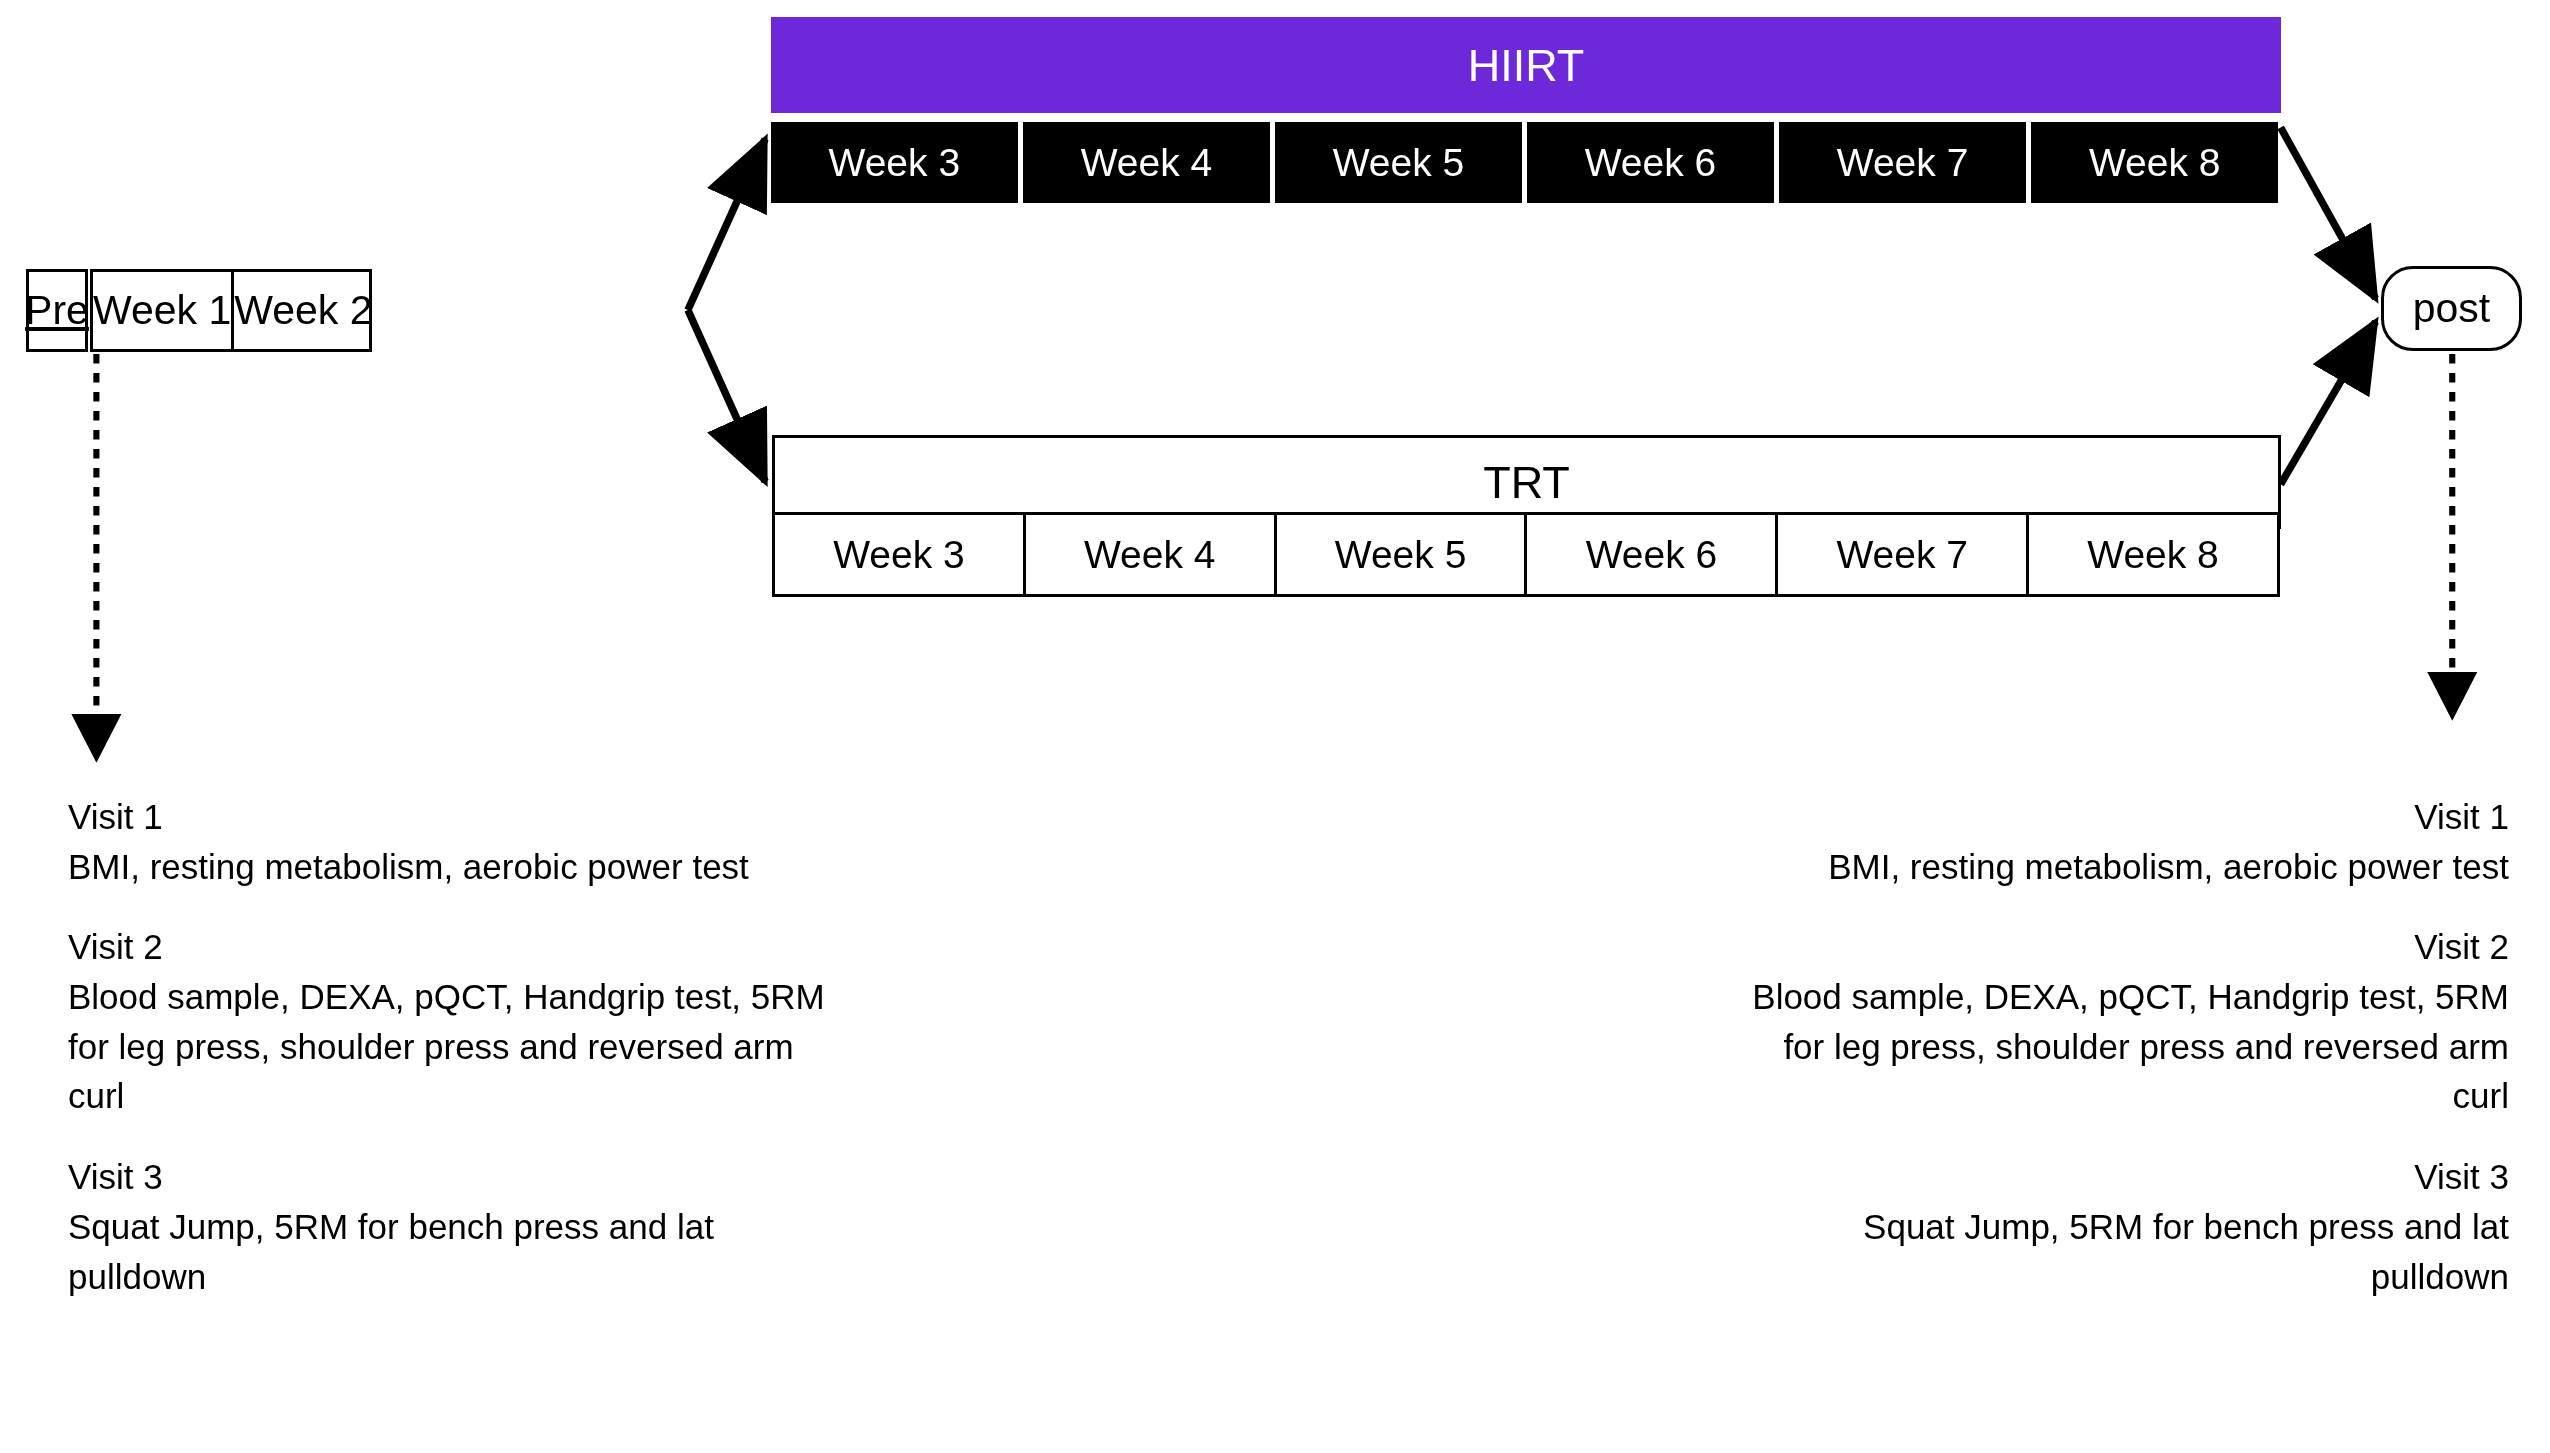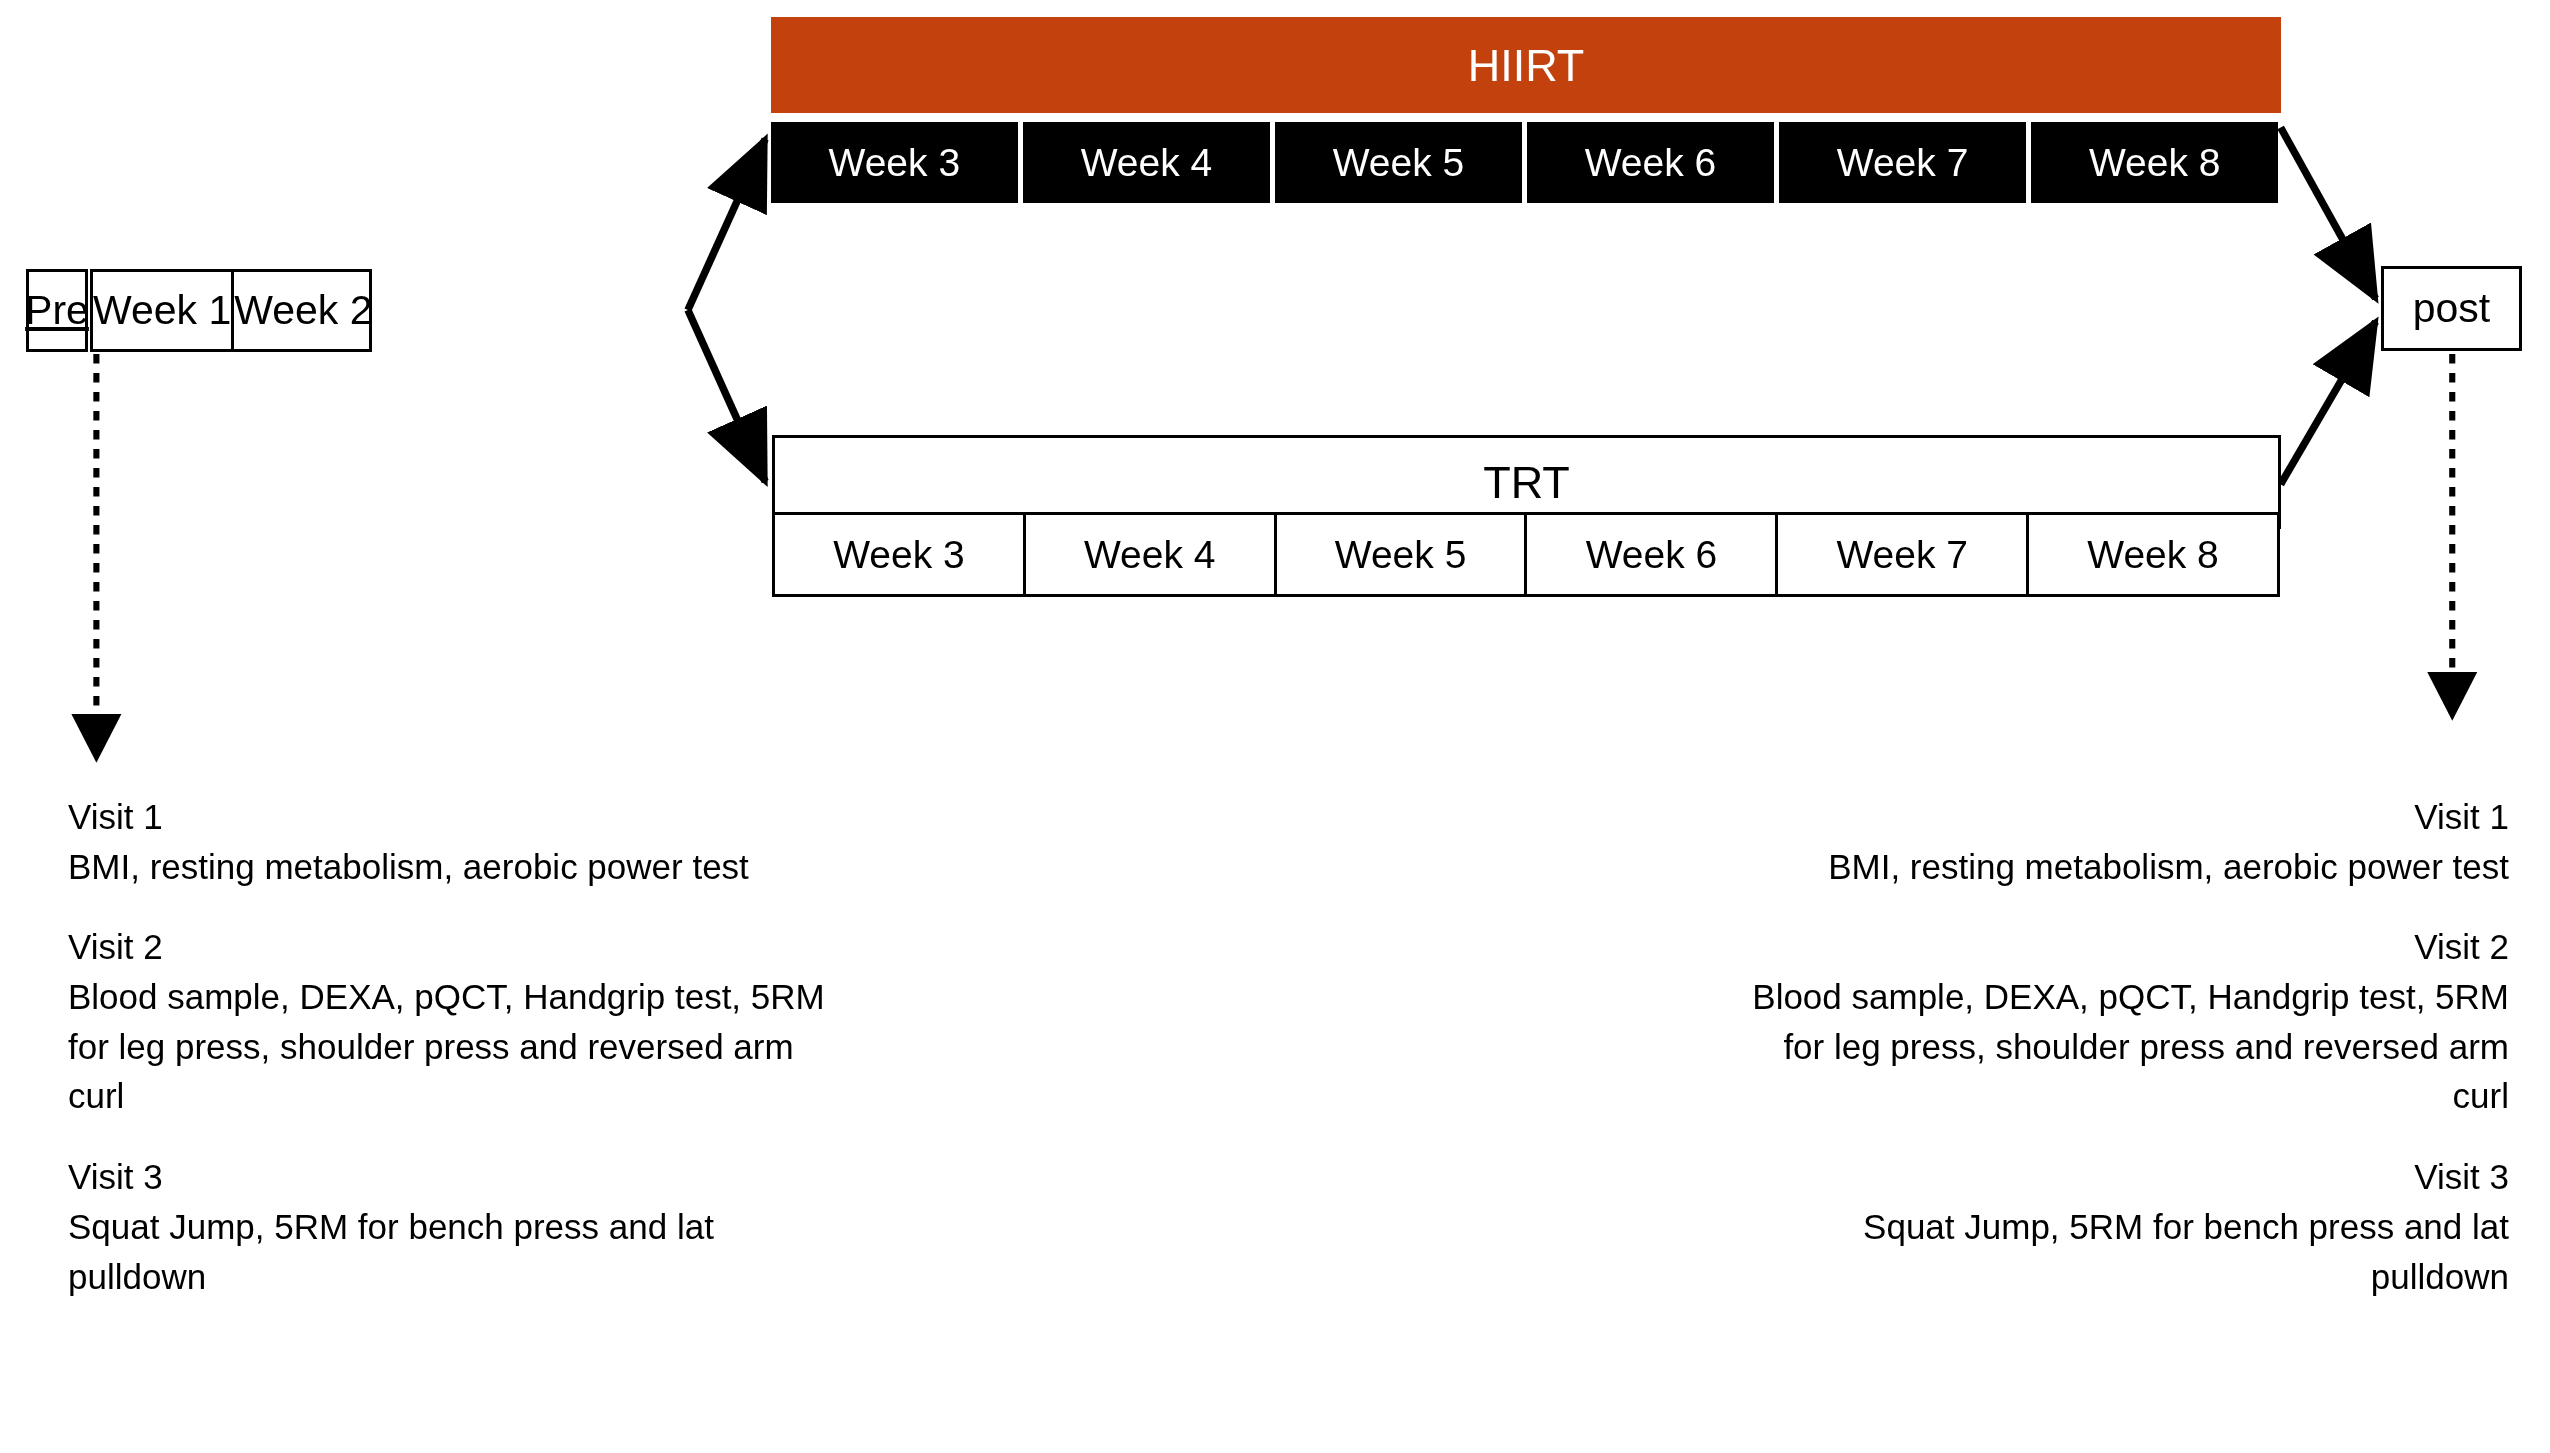"HIIRT" .box.inverted { background: #c2410c -> #6d28d9 }
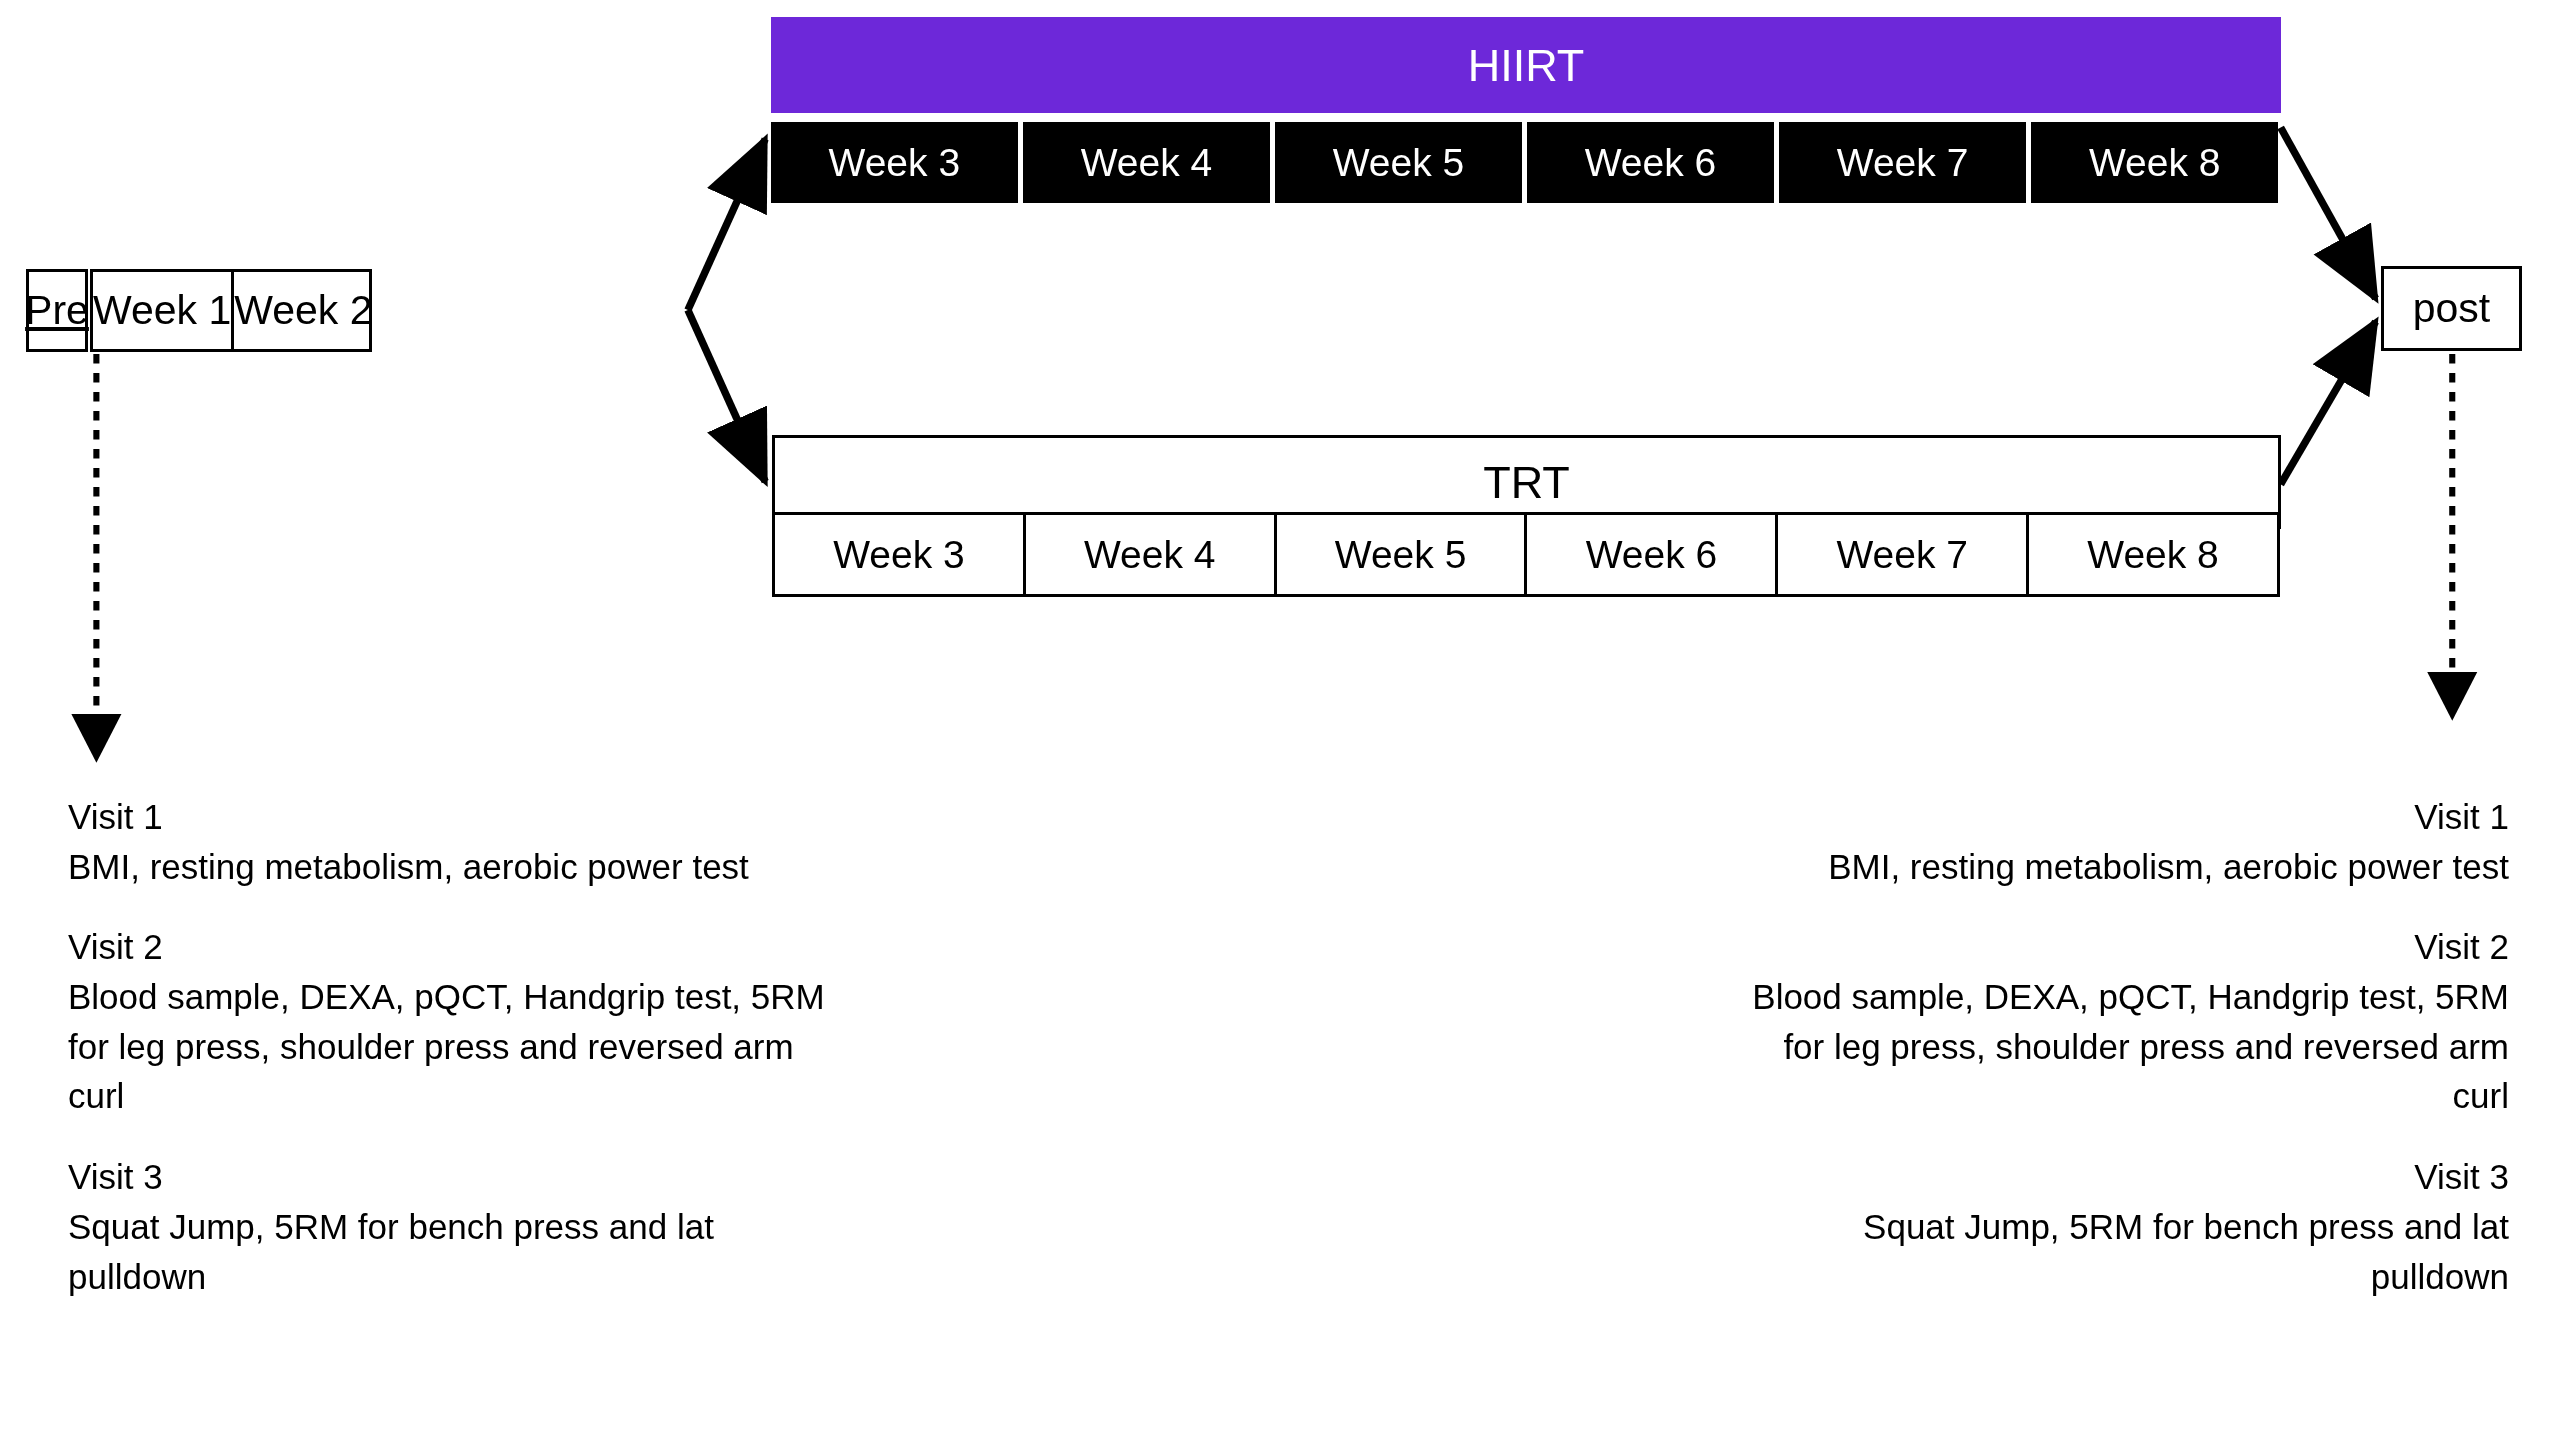"post" #post-box { border-radius: none -> 32px }
